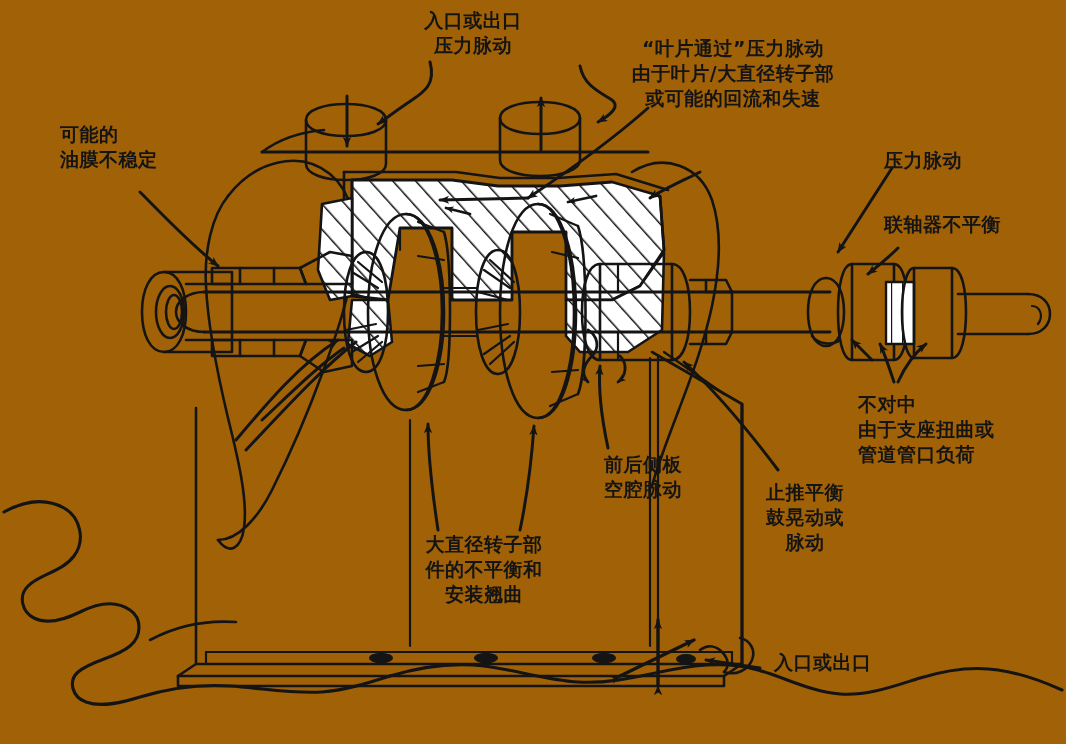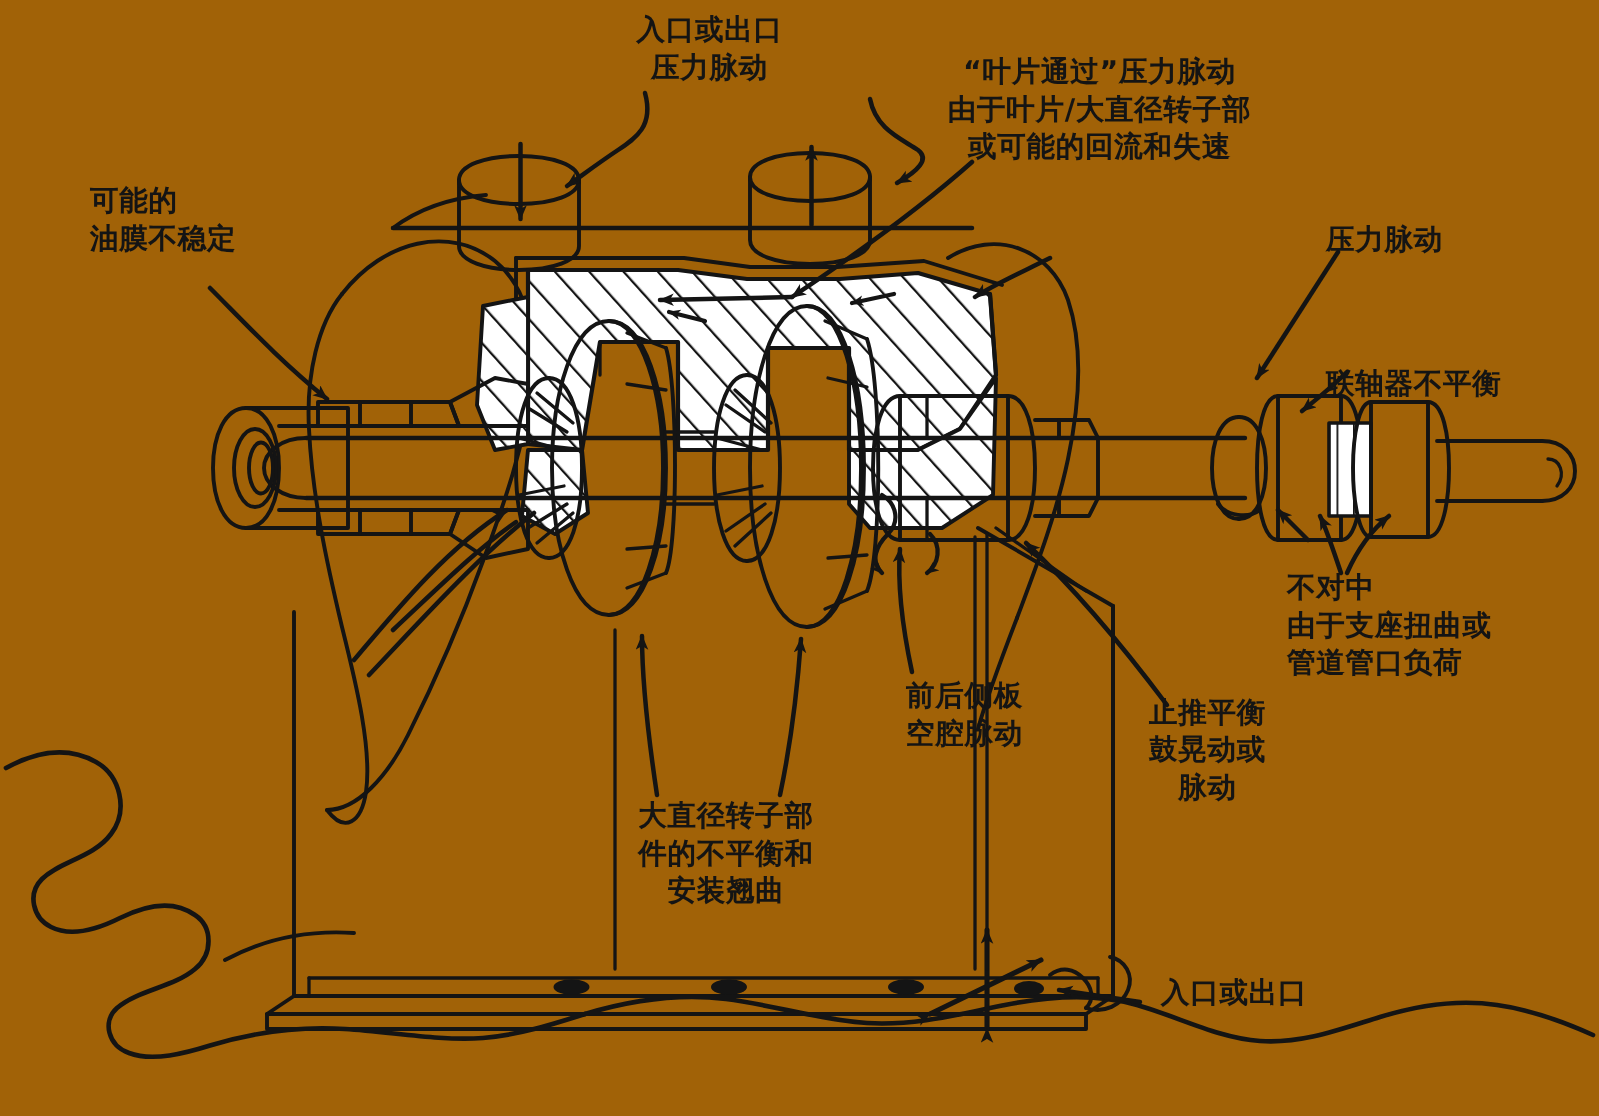"联轴器不平衡" div.lbl { margin-top: 32px -> none }
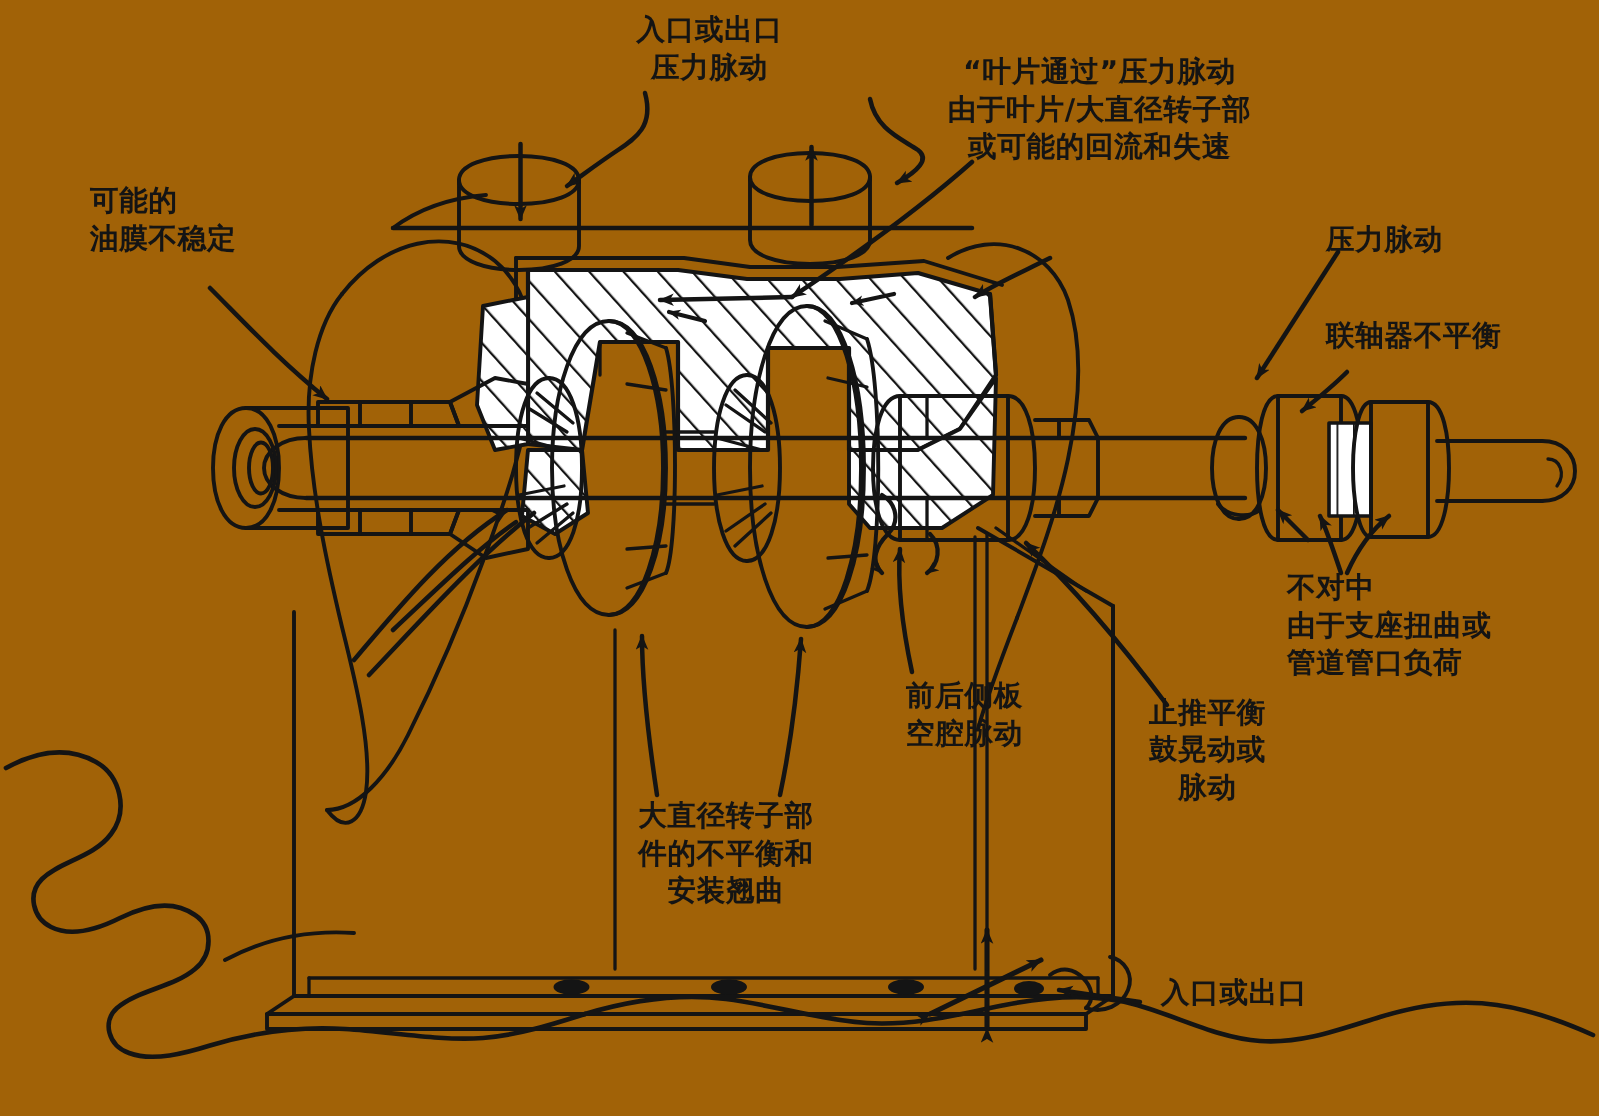"不对中" div.lbl { top: 380px -> 392px }
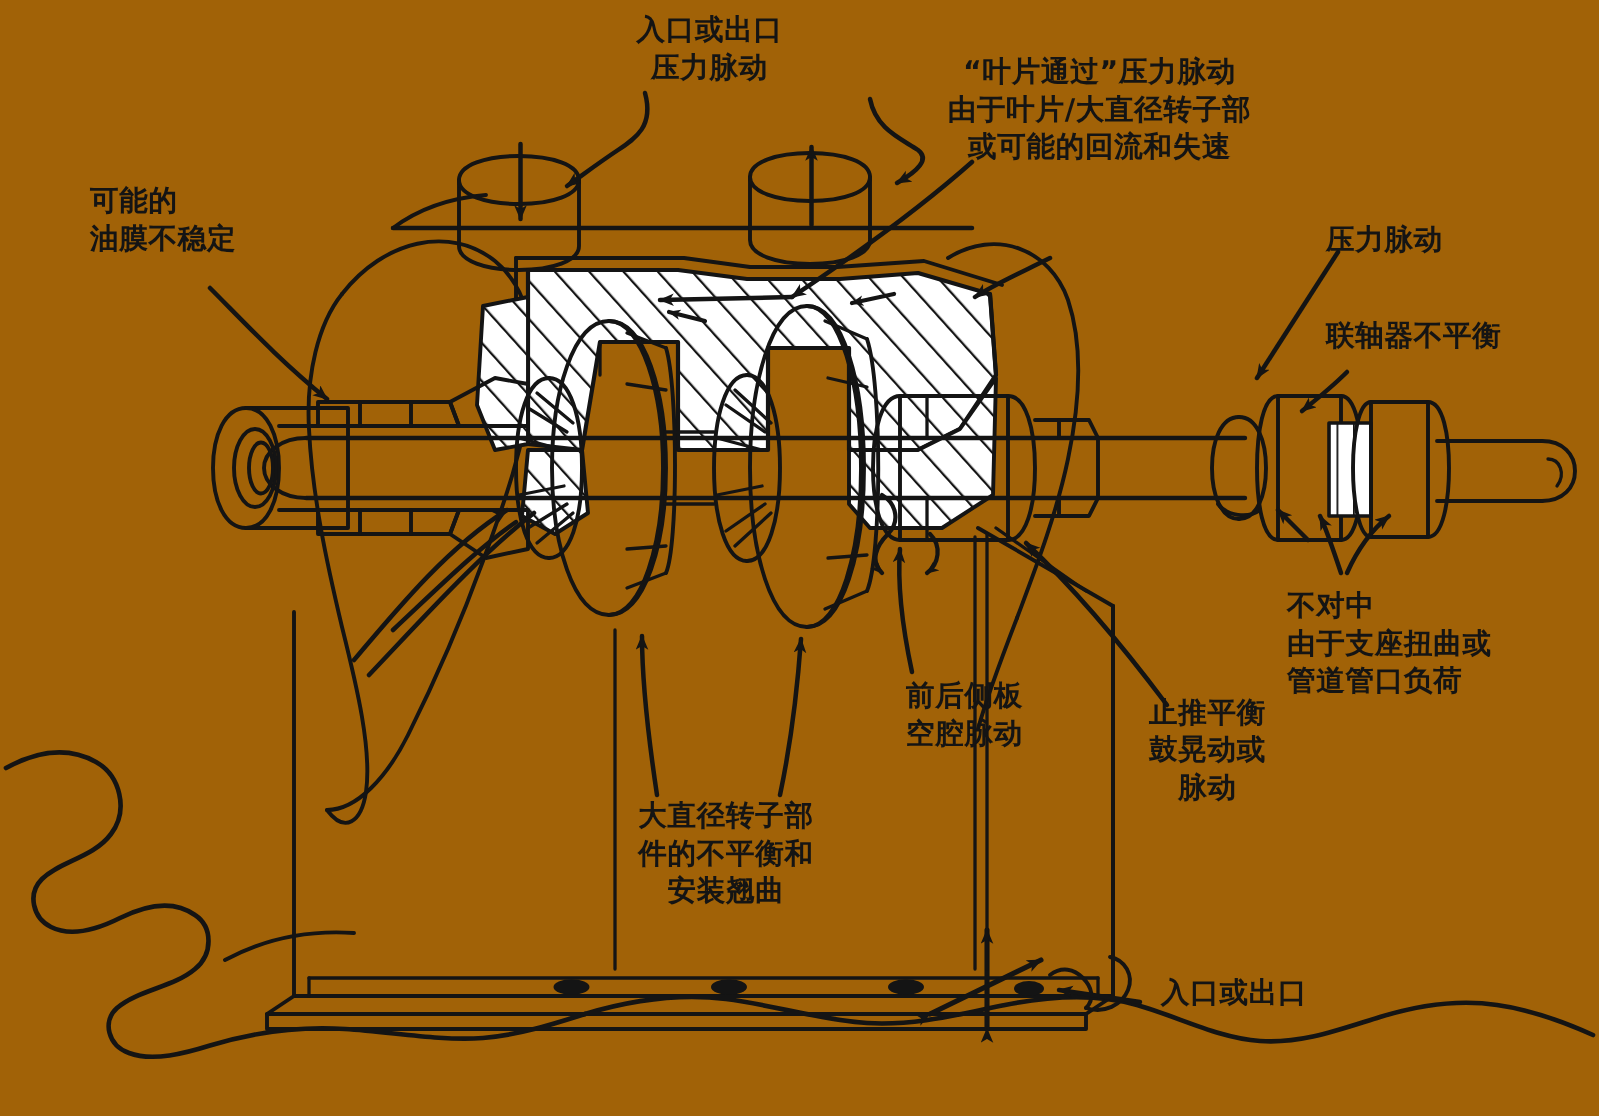"止推平衡" div.lbl { top: 463px -> 480px }
